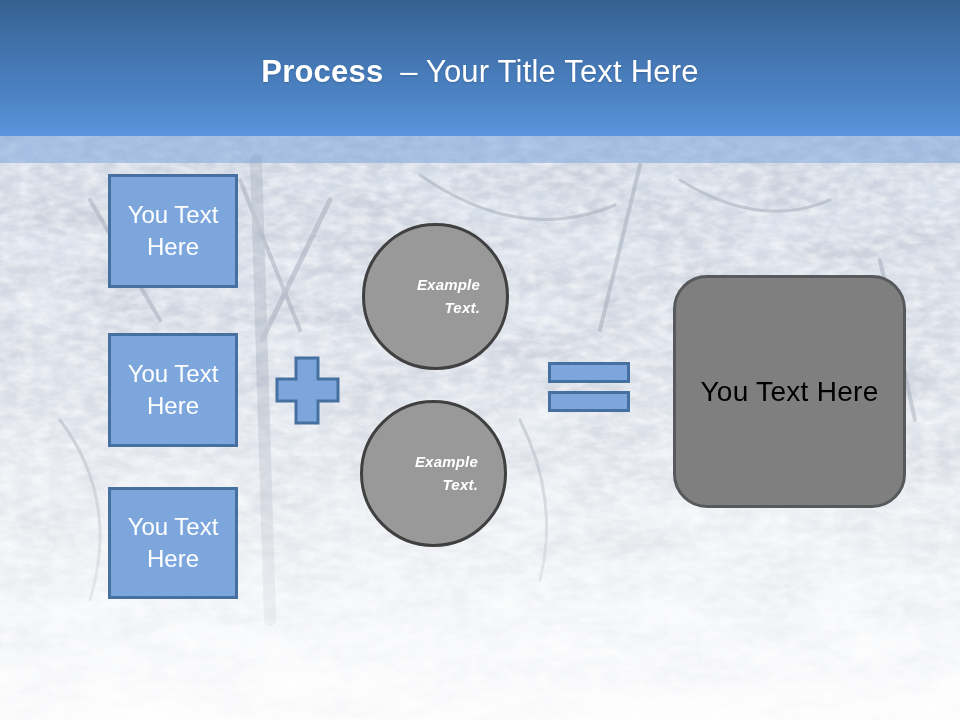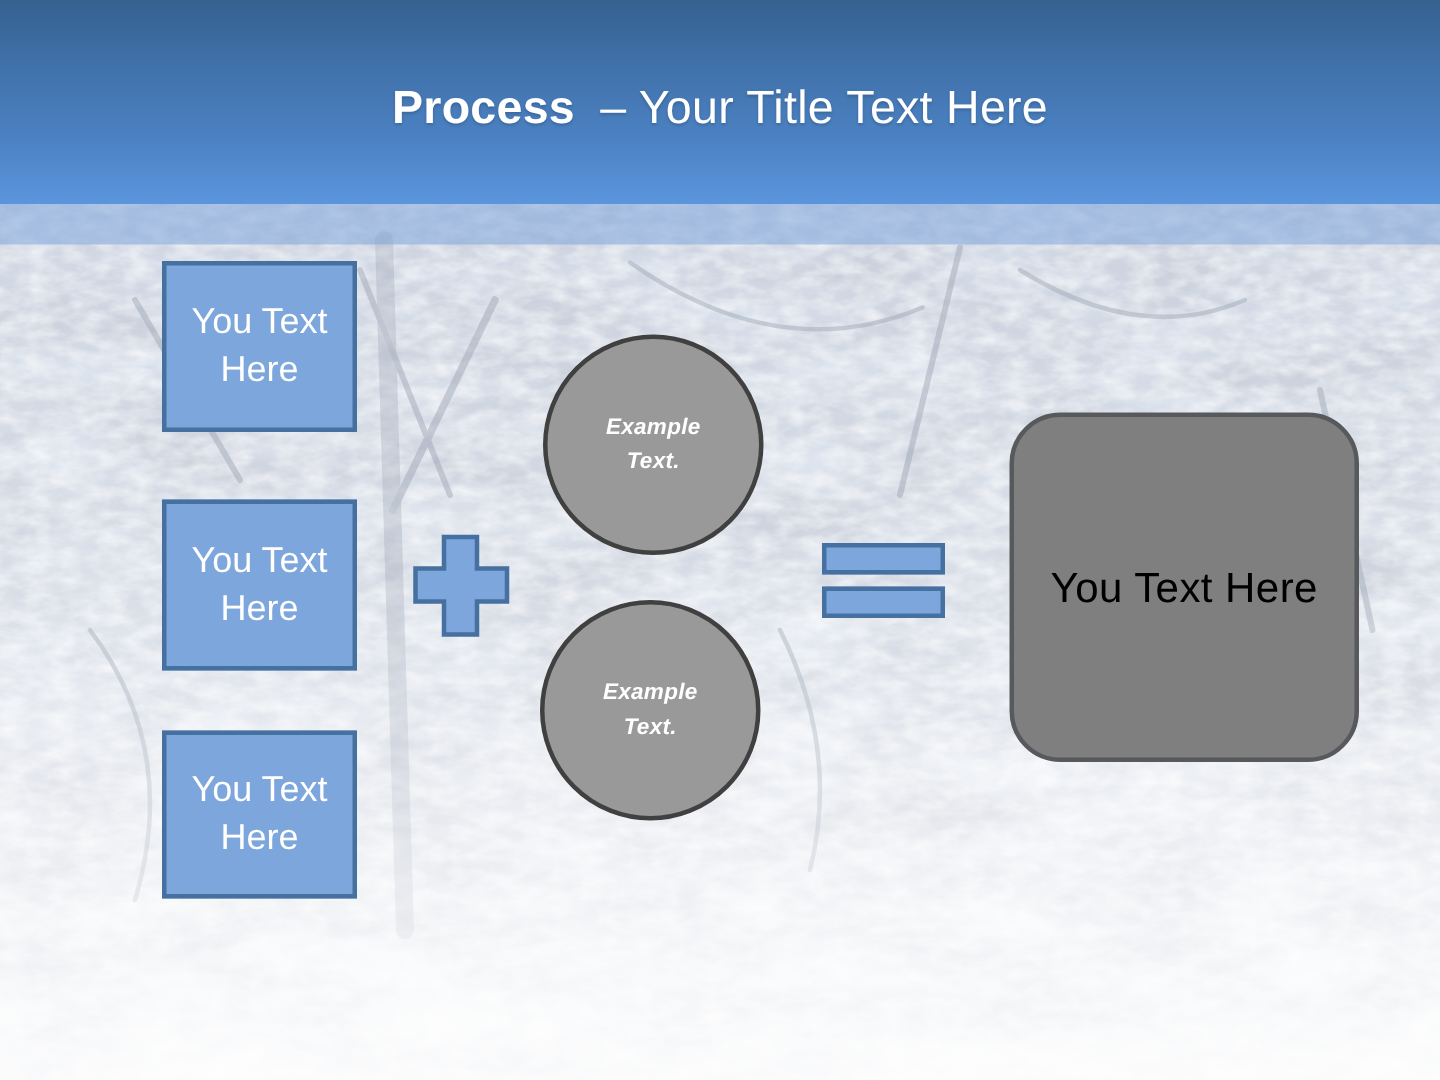"Example Text." .circle { text-align: center -> right }
